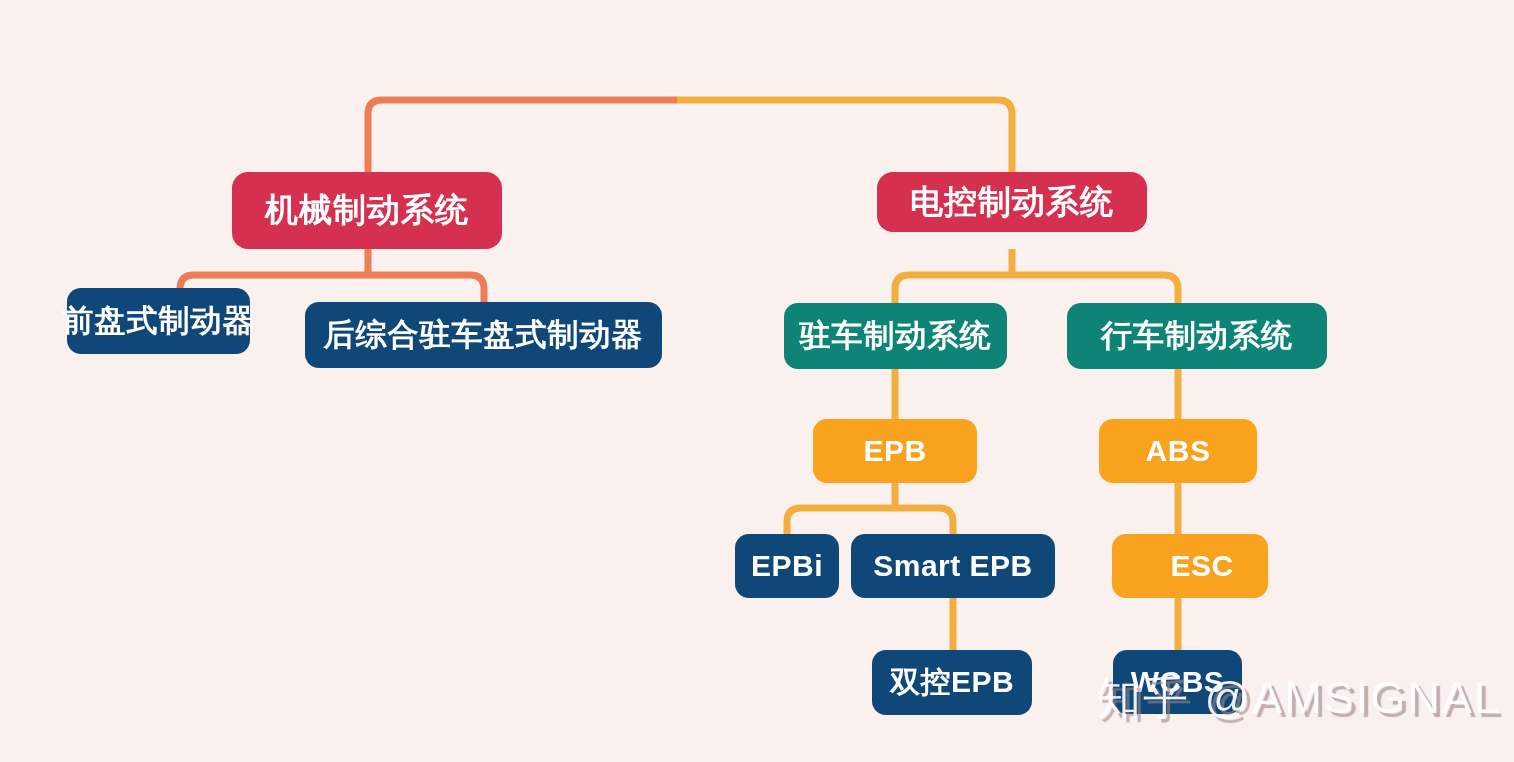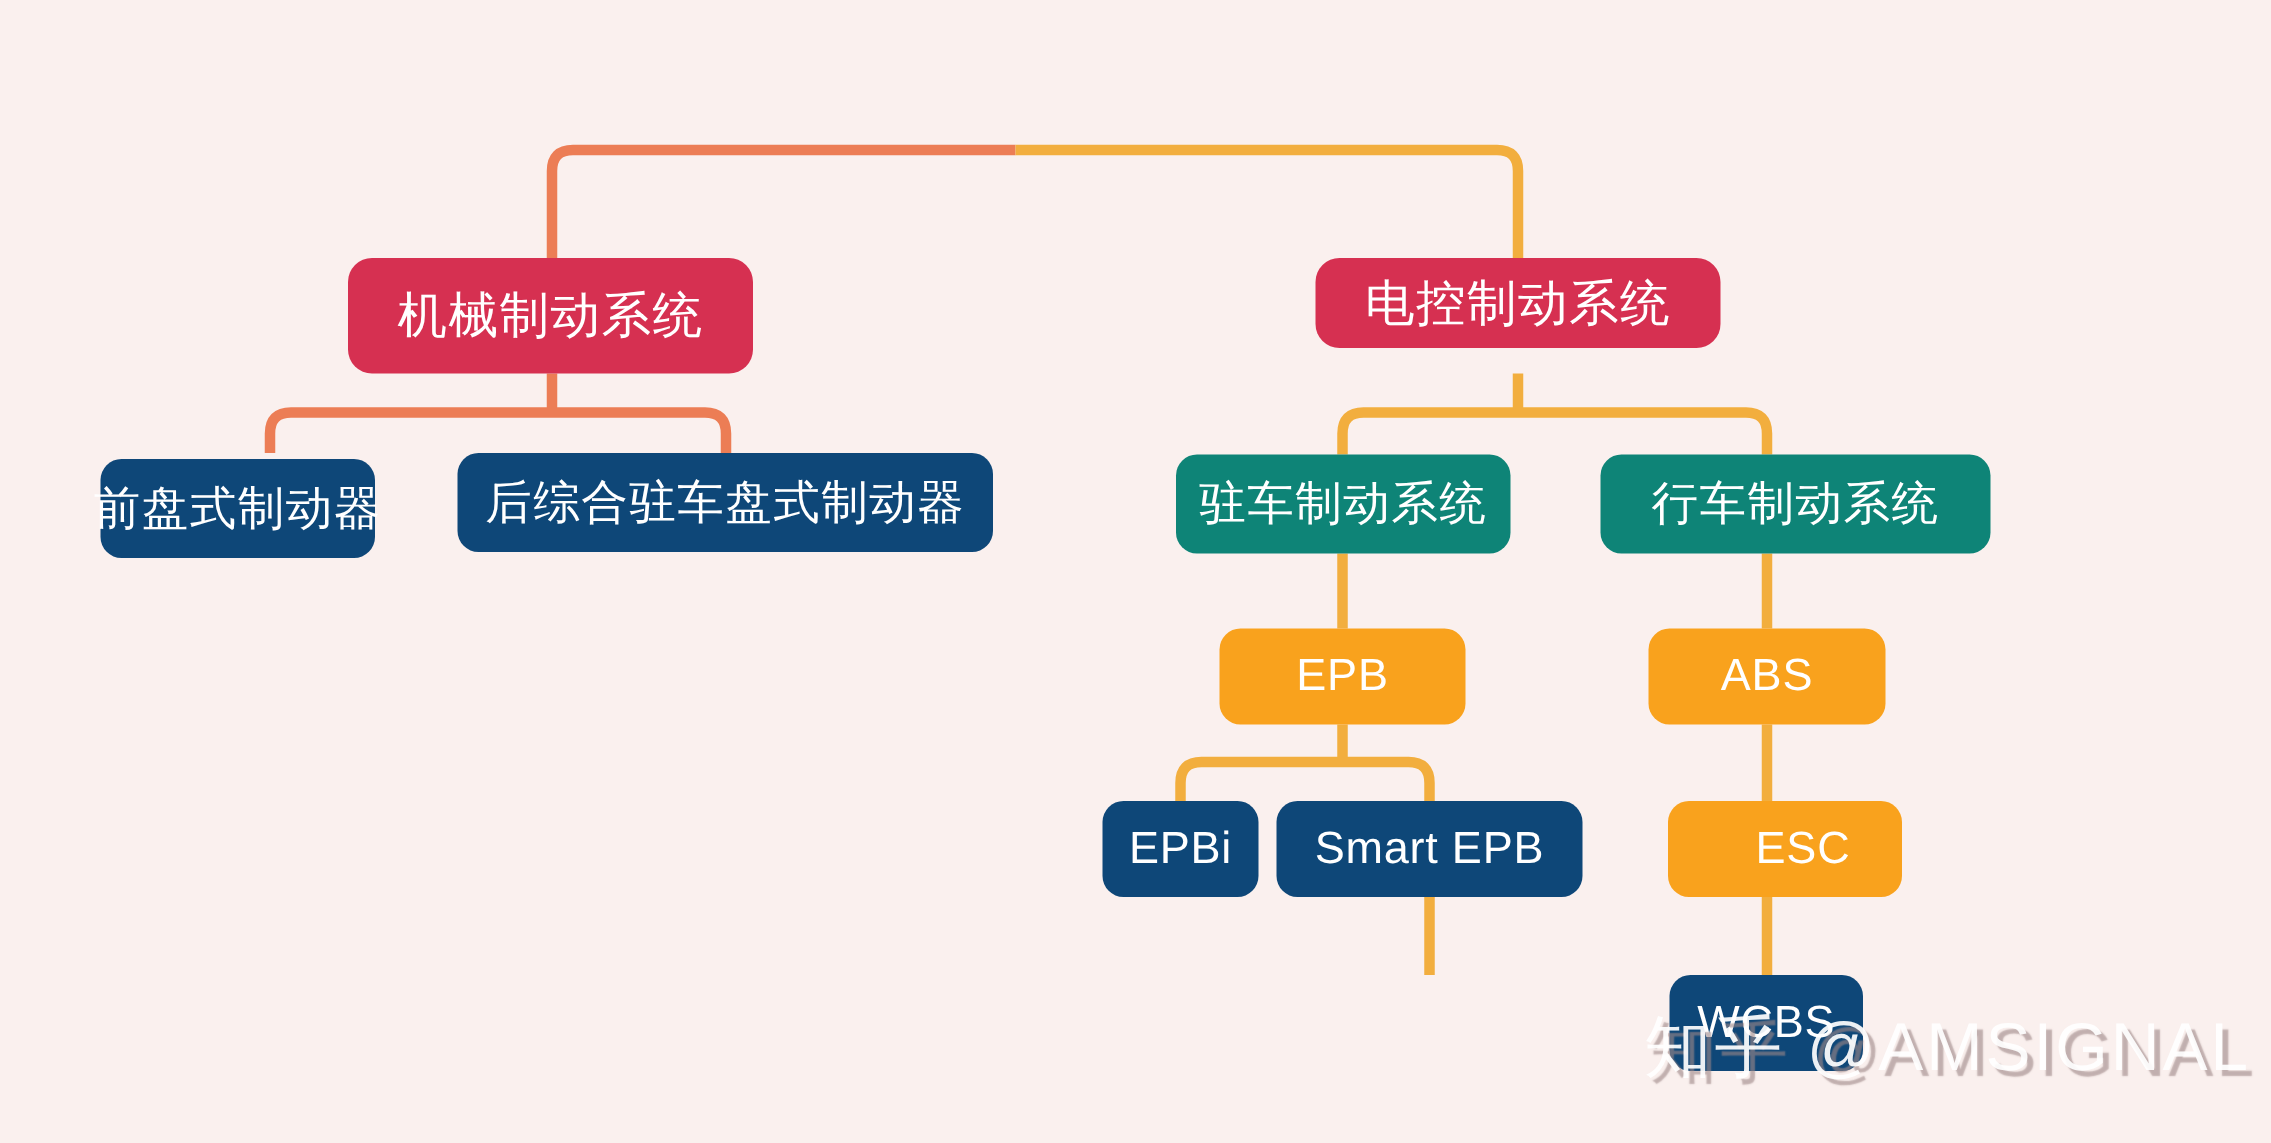"机械制动系统" .node { font-weight: 400 -> 700 }
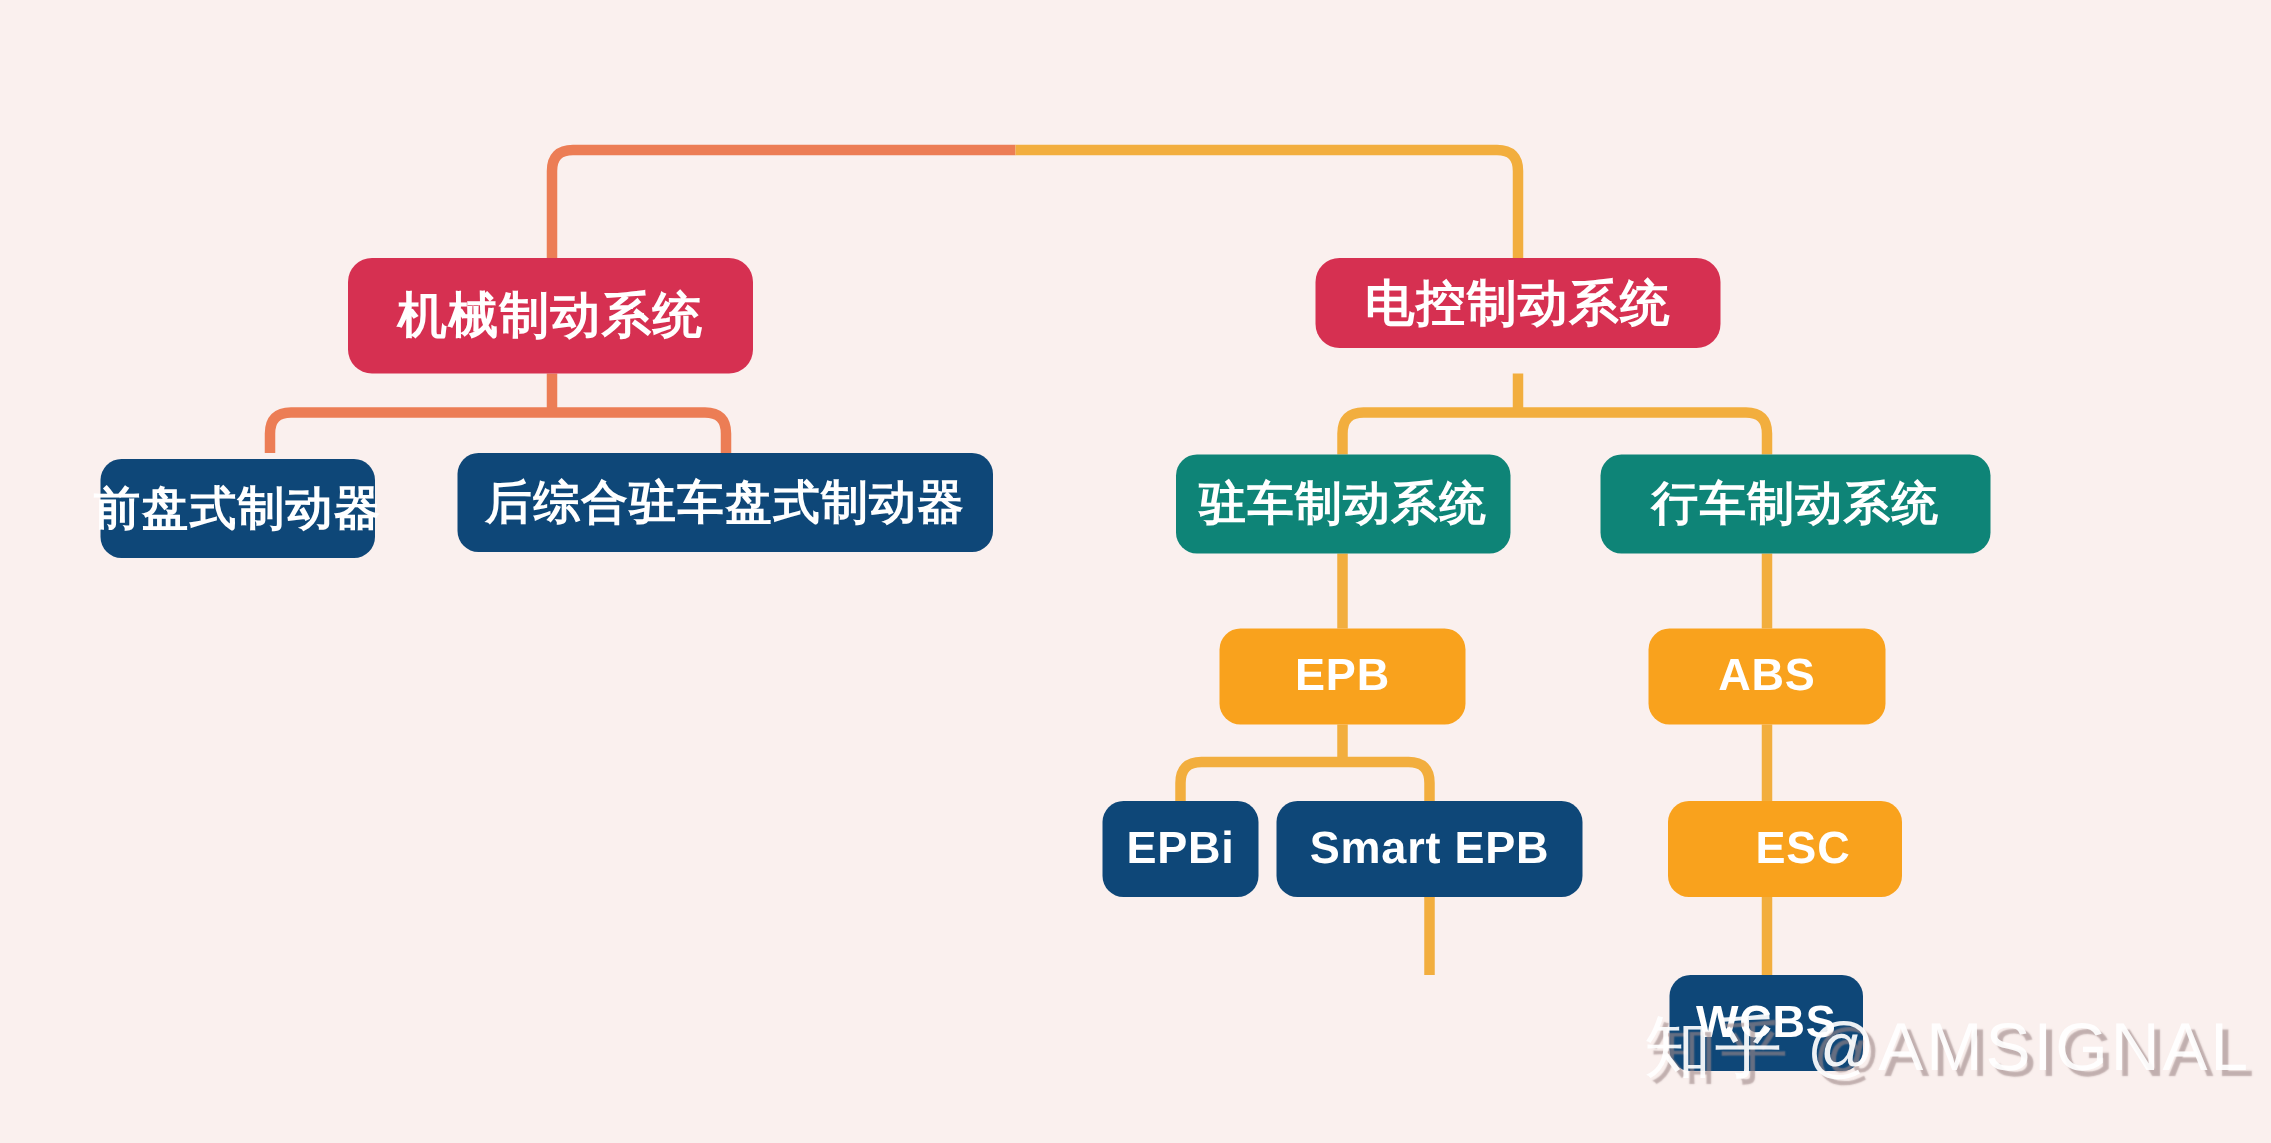"前盘式制动器" div.node { top: 306px -> 288px }
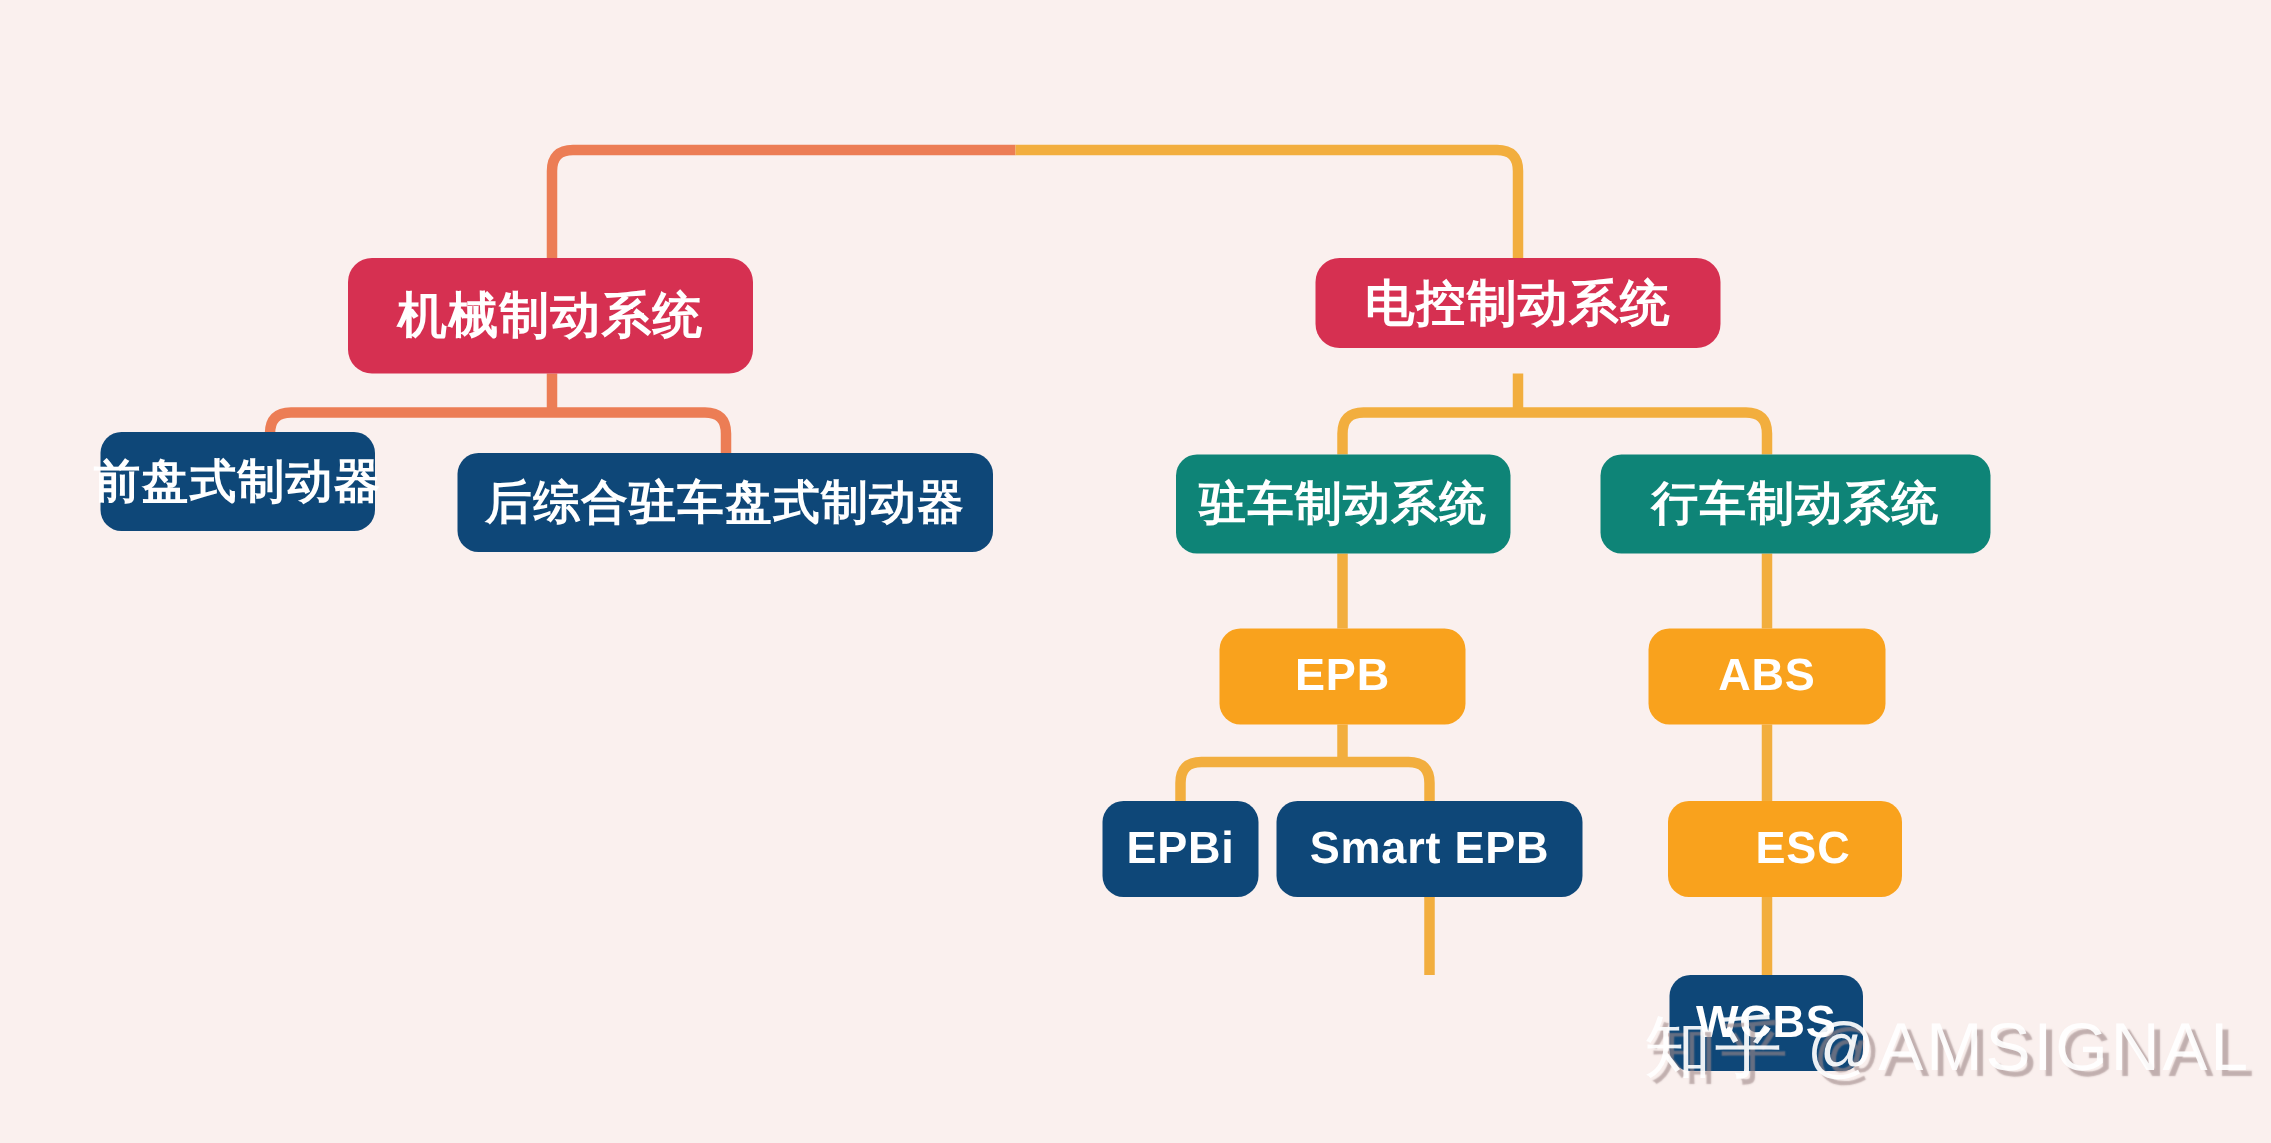"双控EPB" div.node { html: none -> <div>双控EPB</div> }
